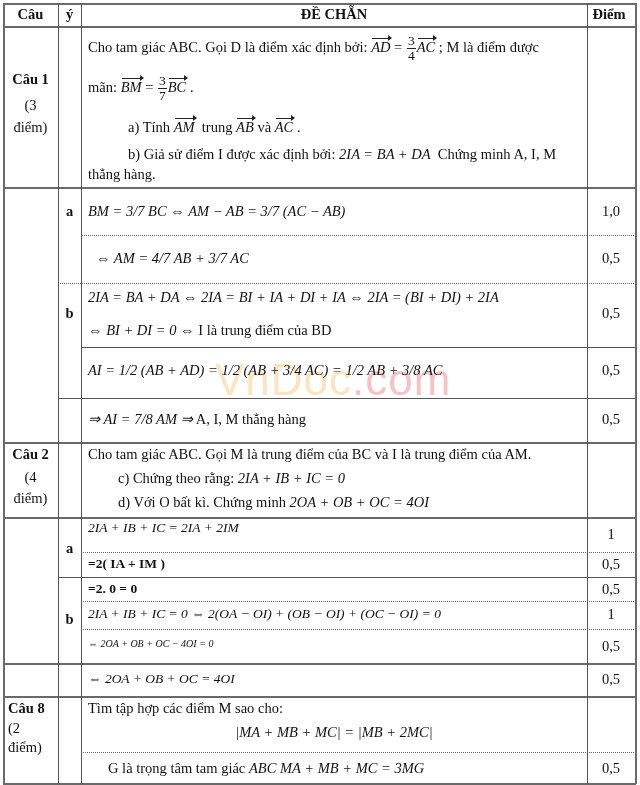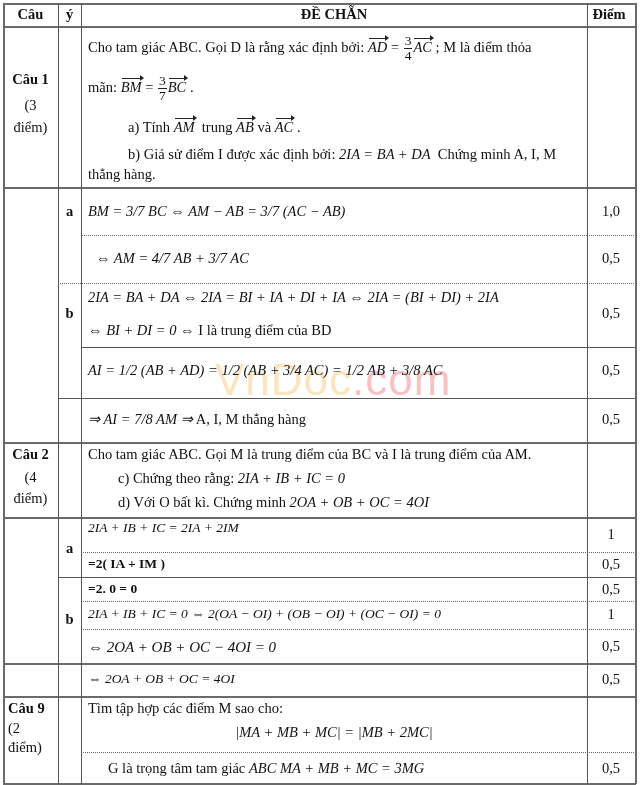"Cho tam giác ABC. Gọi D" span { text: rằng -> điểm }
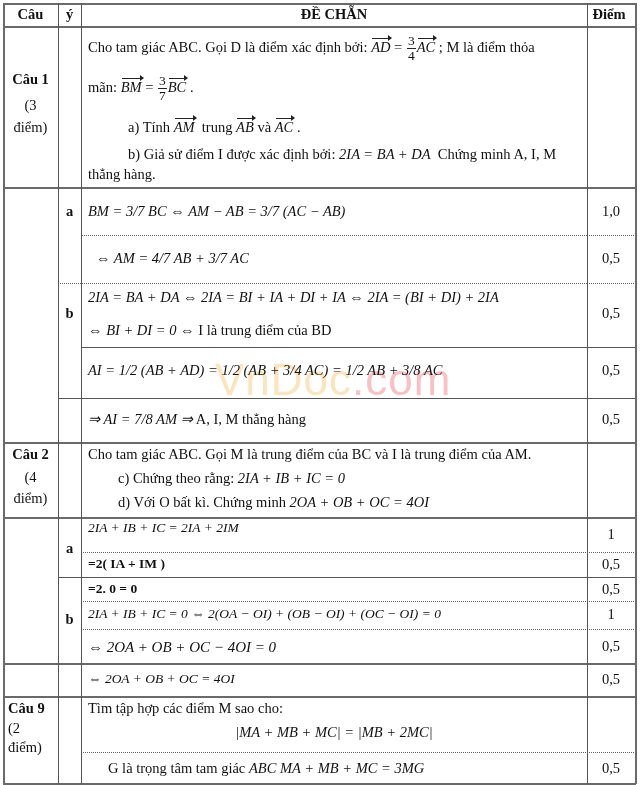"; M là điểm thỏa" span { text: thỏa -> được }
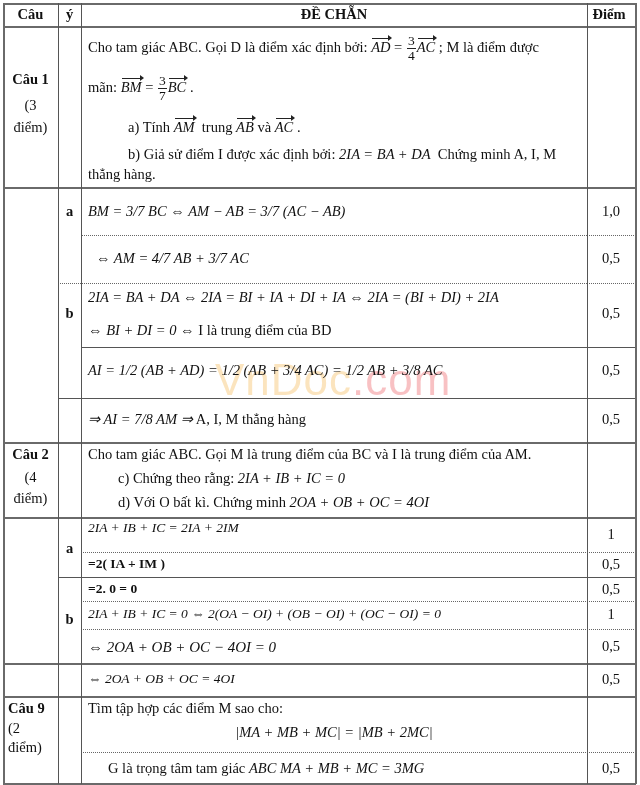"⇔ 2OA + OB + OC −" div.t { font-size: 15px -> 10px }
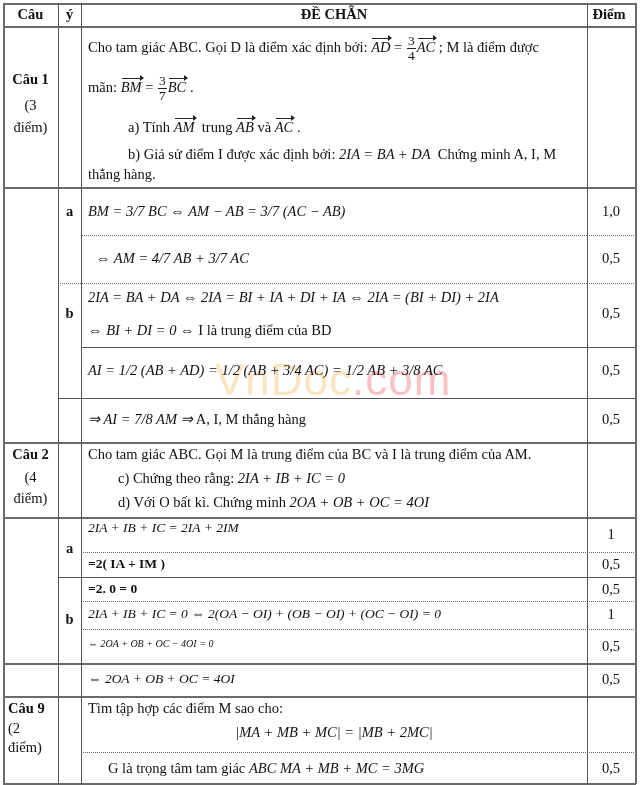"Câu 9" div.t { text: 9 -> 8 }
